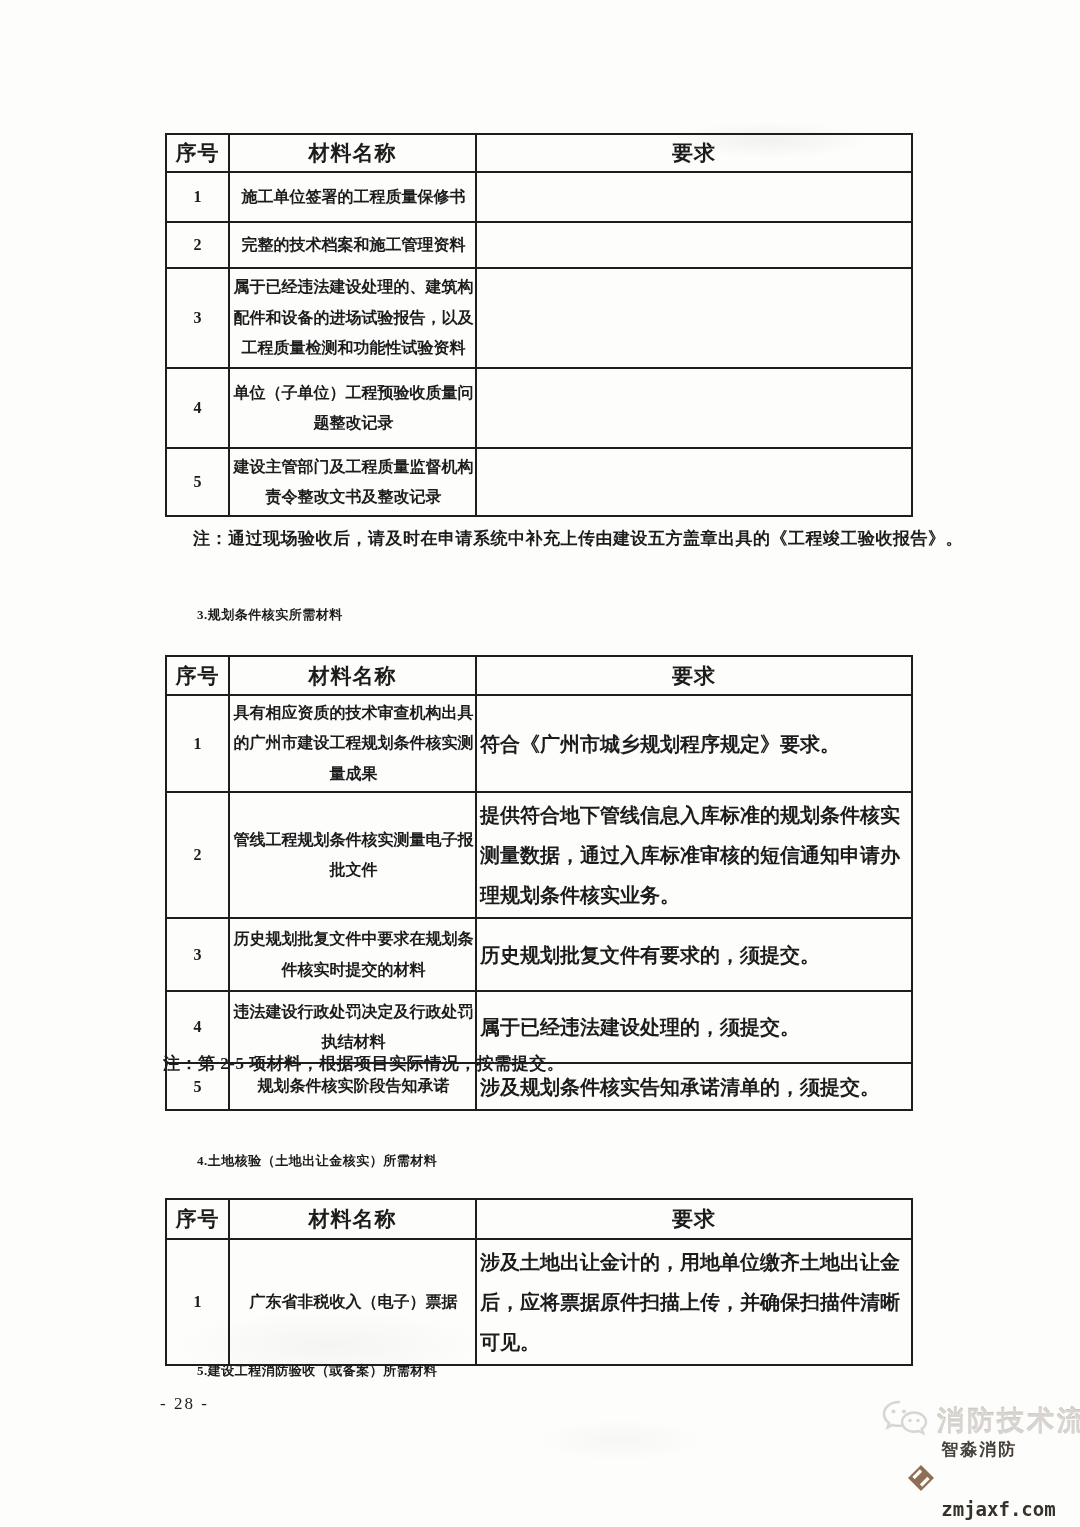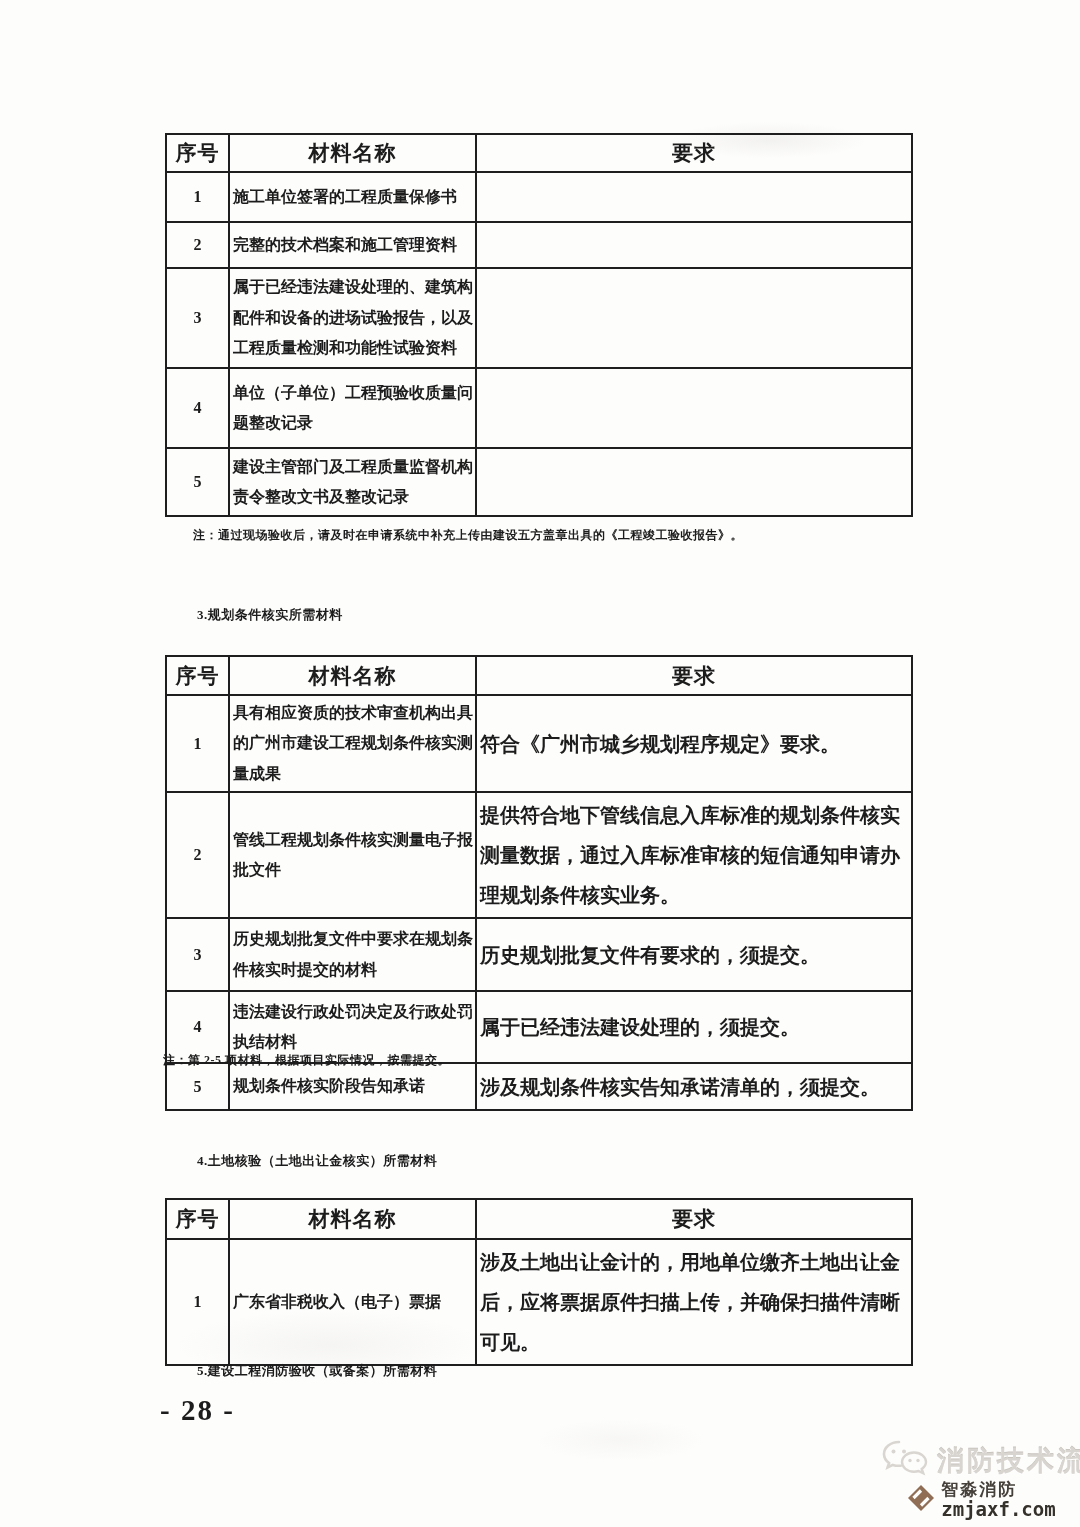"施工单位签署的工程质量保修书" .doc-table td.name { text-align: left -> center }
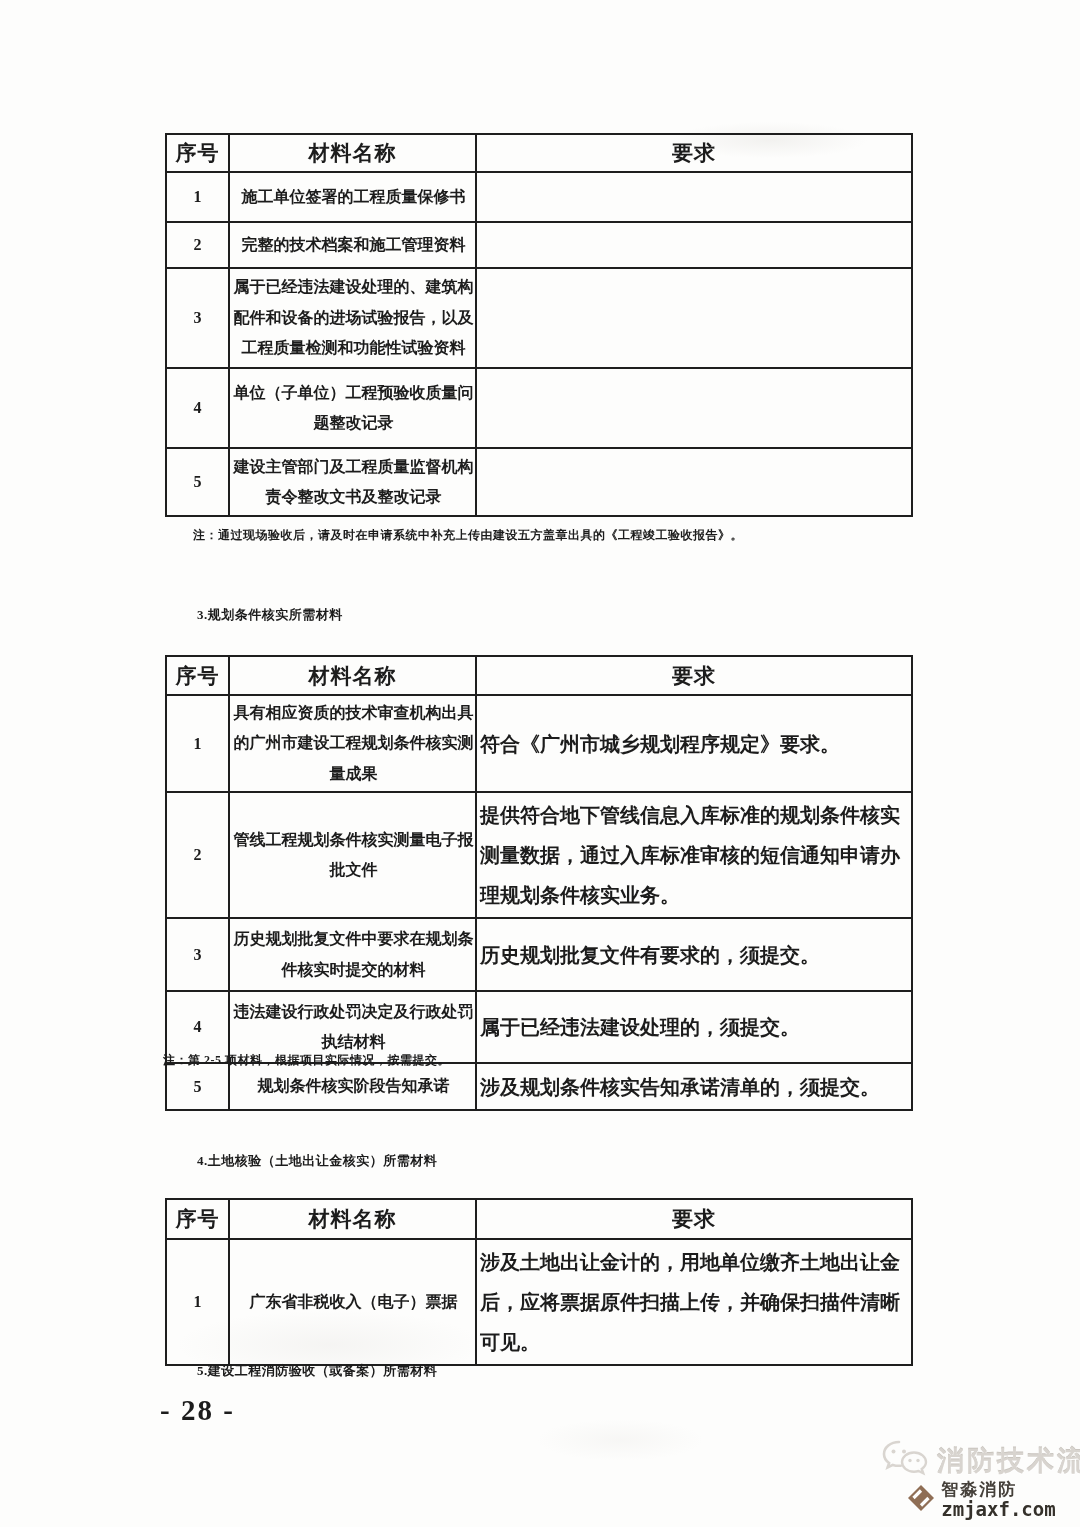"注：通过现场验收后，请及时在申请系统中补充上传由建设五方盖章出具的《工程竣工验收" .doc-note { font-size: 12px -> 17px }
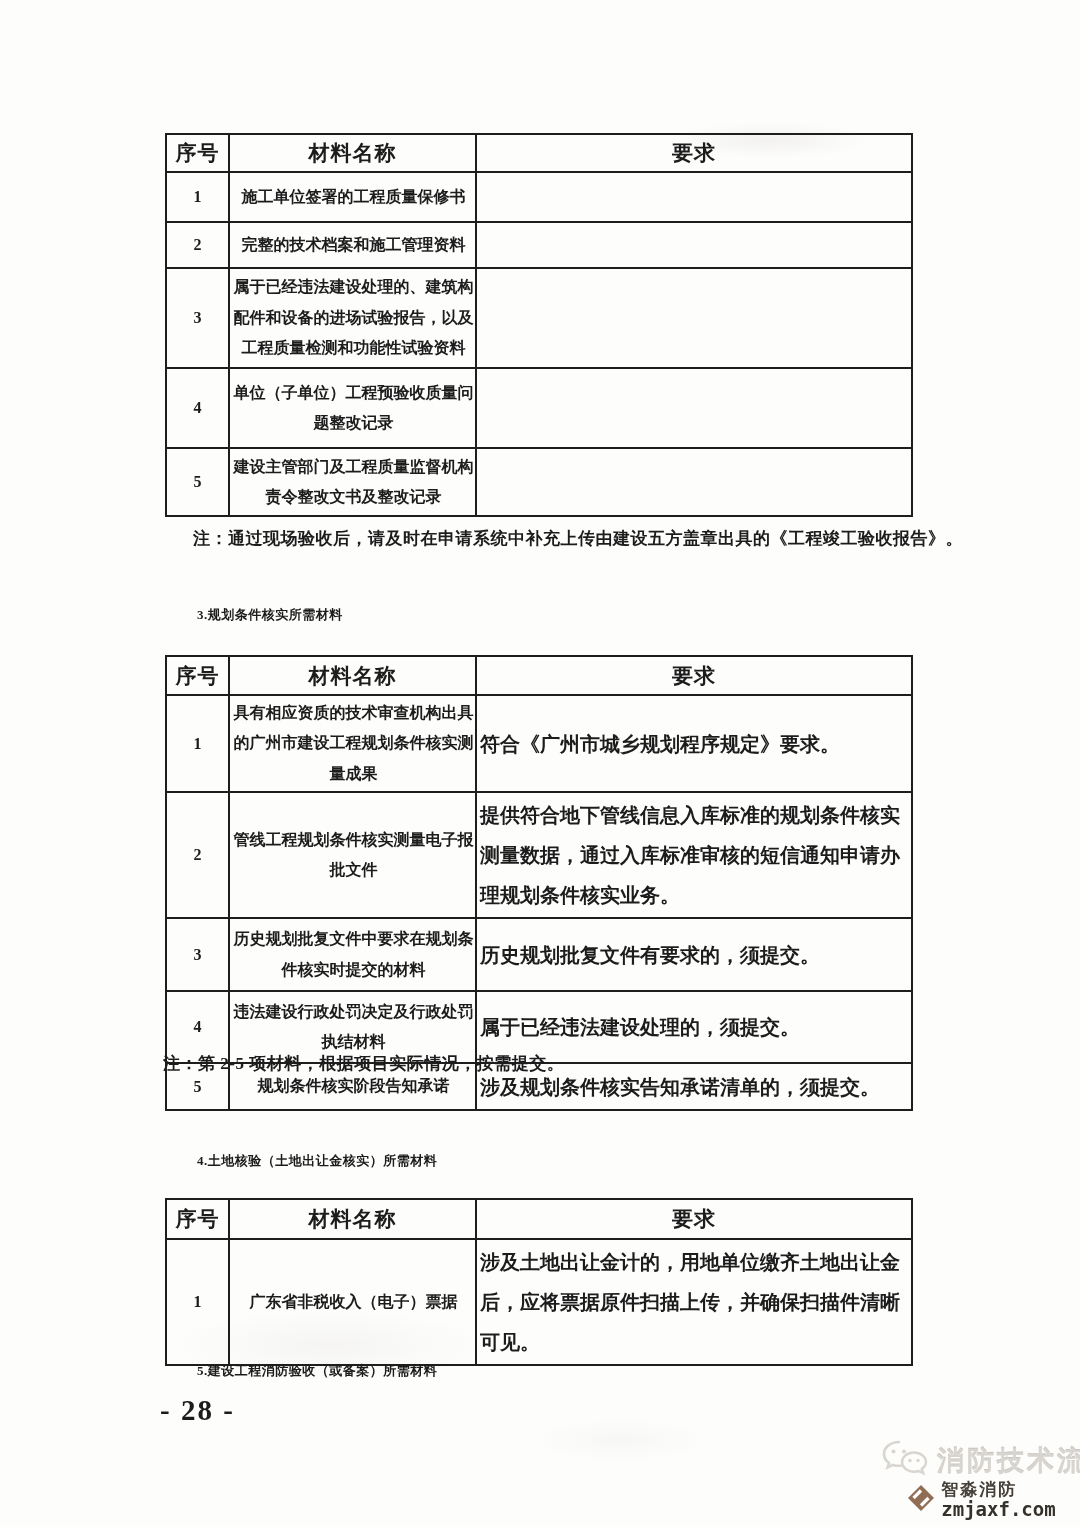"- 28 -" .page-number { font-size: 29px -> 17px; font-weight: 700 -> 400 }
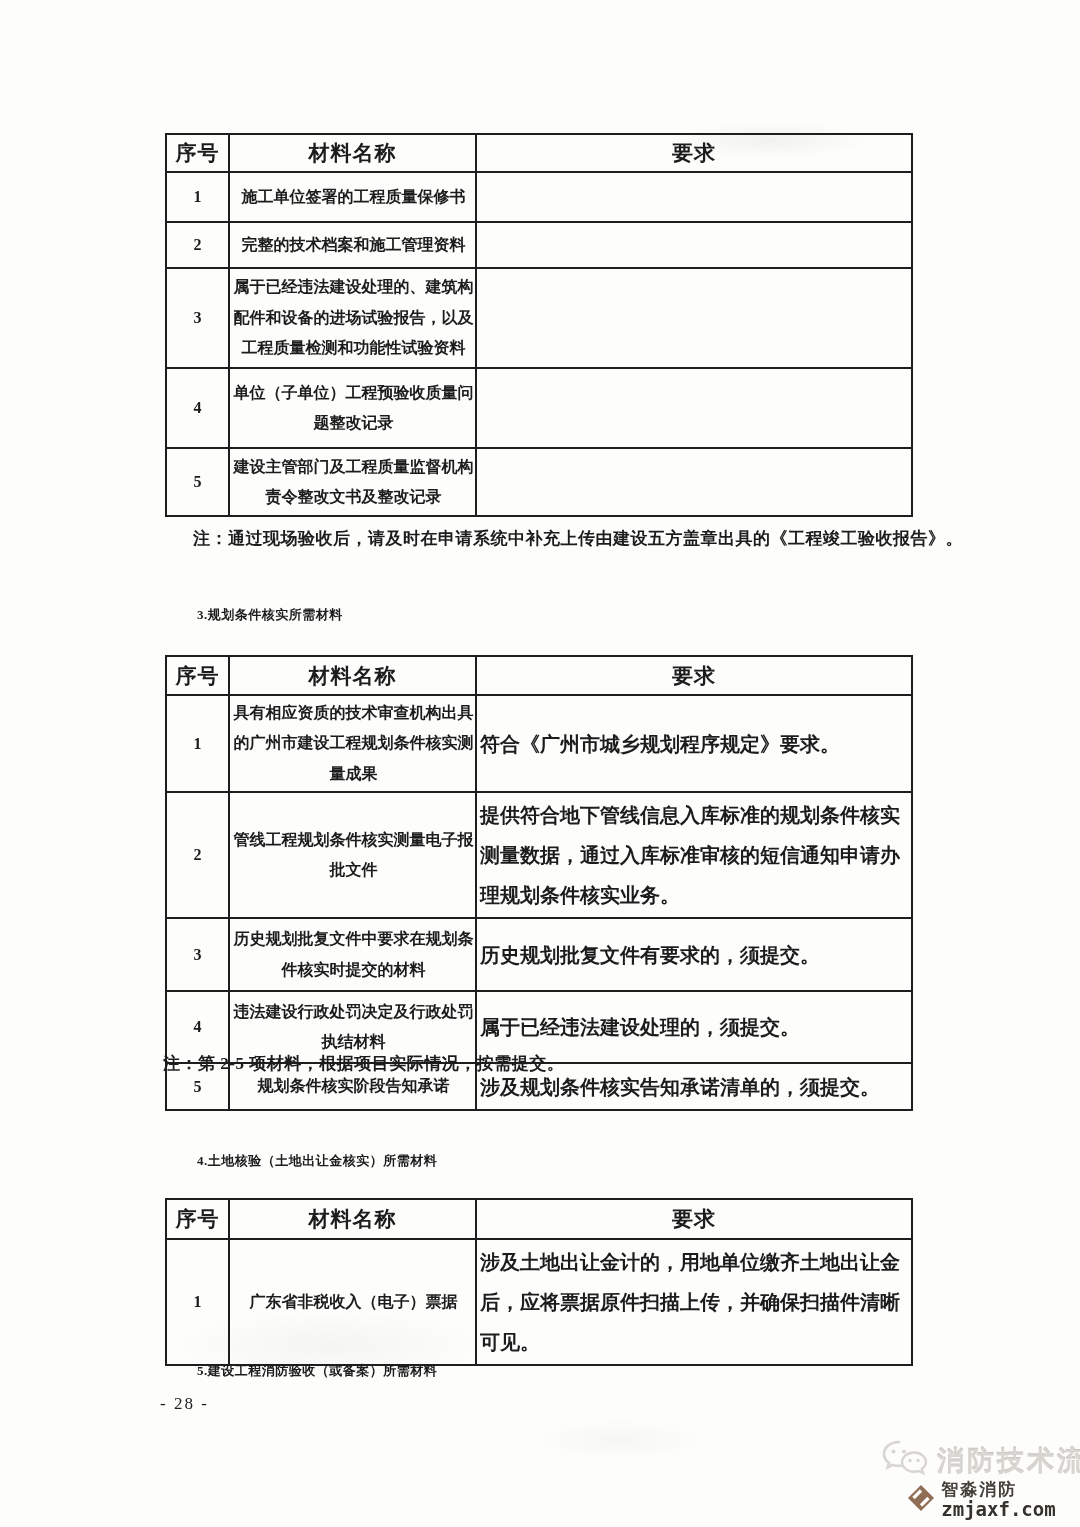"智淼消防" .wm-texts { gap: none -> 40px }
